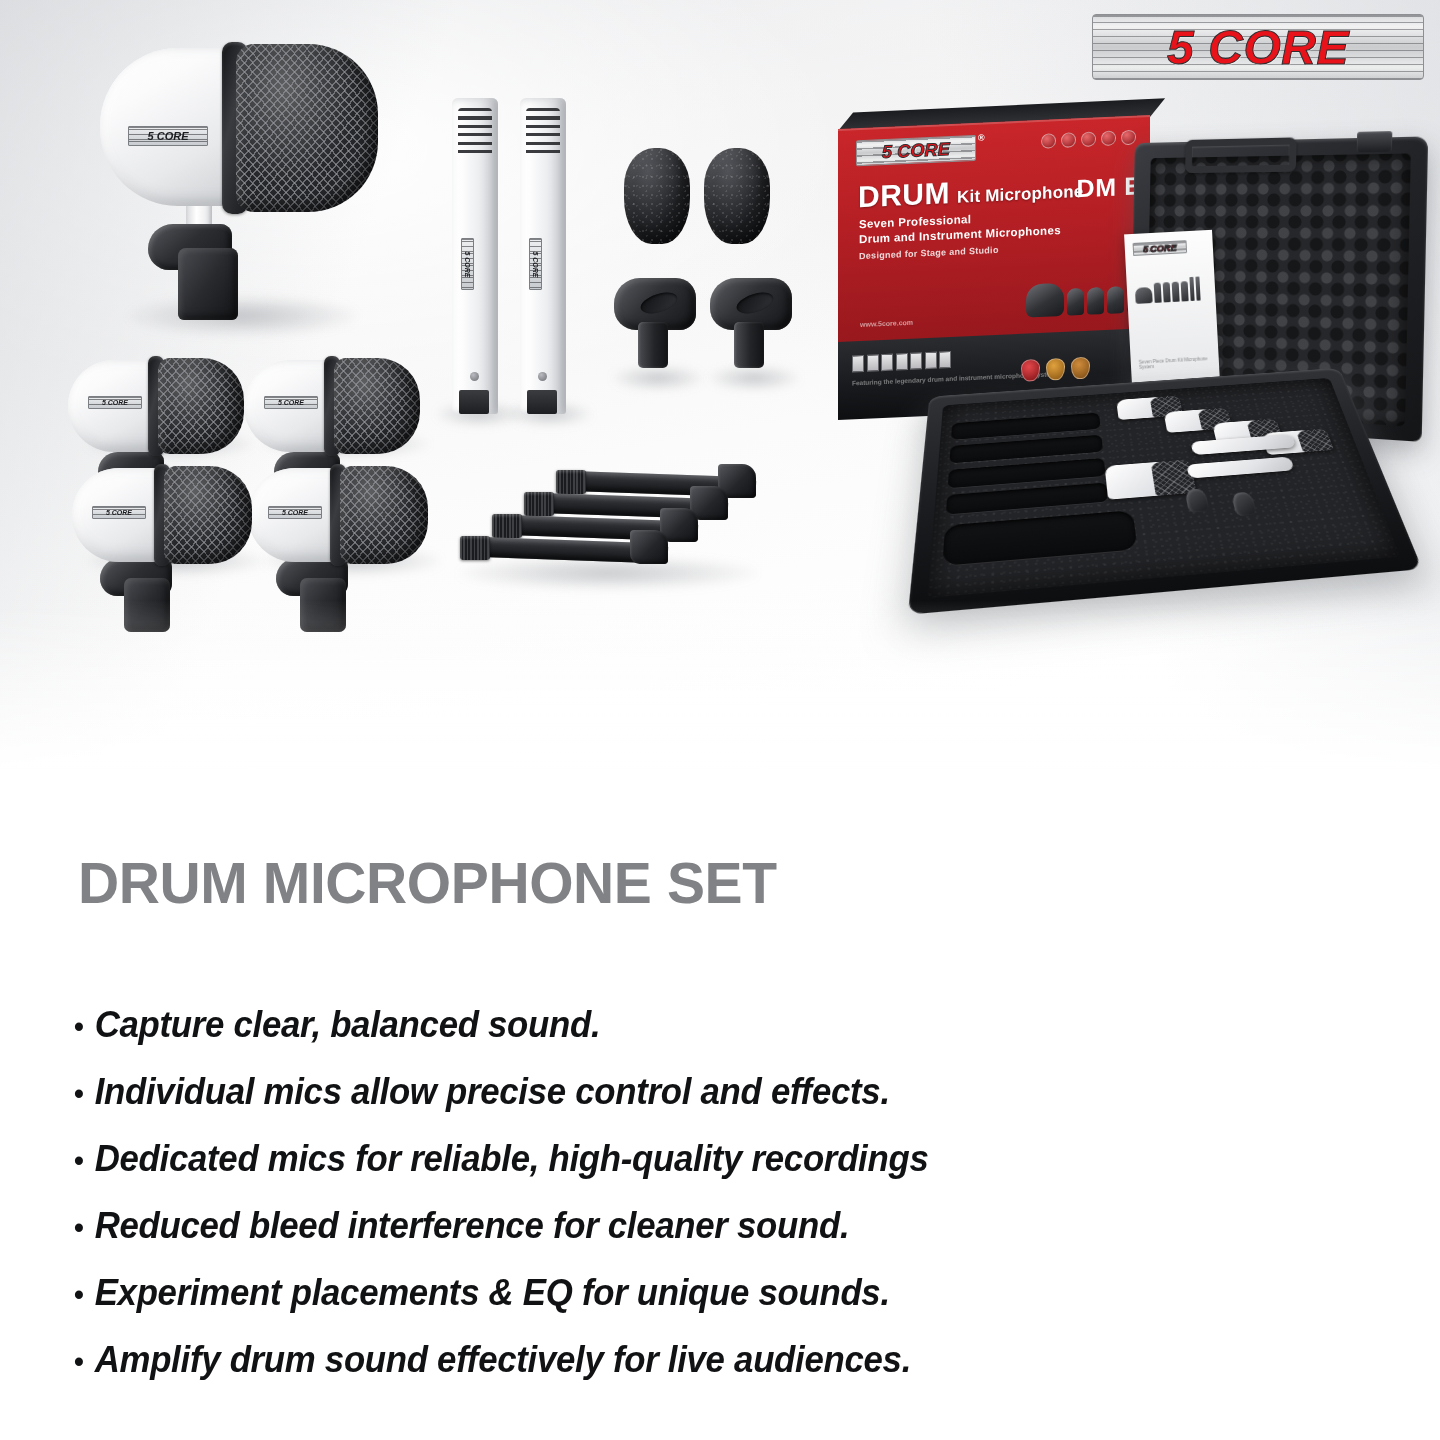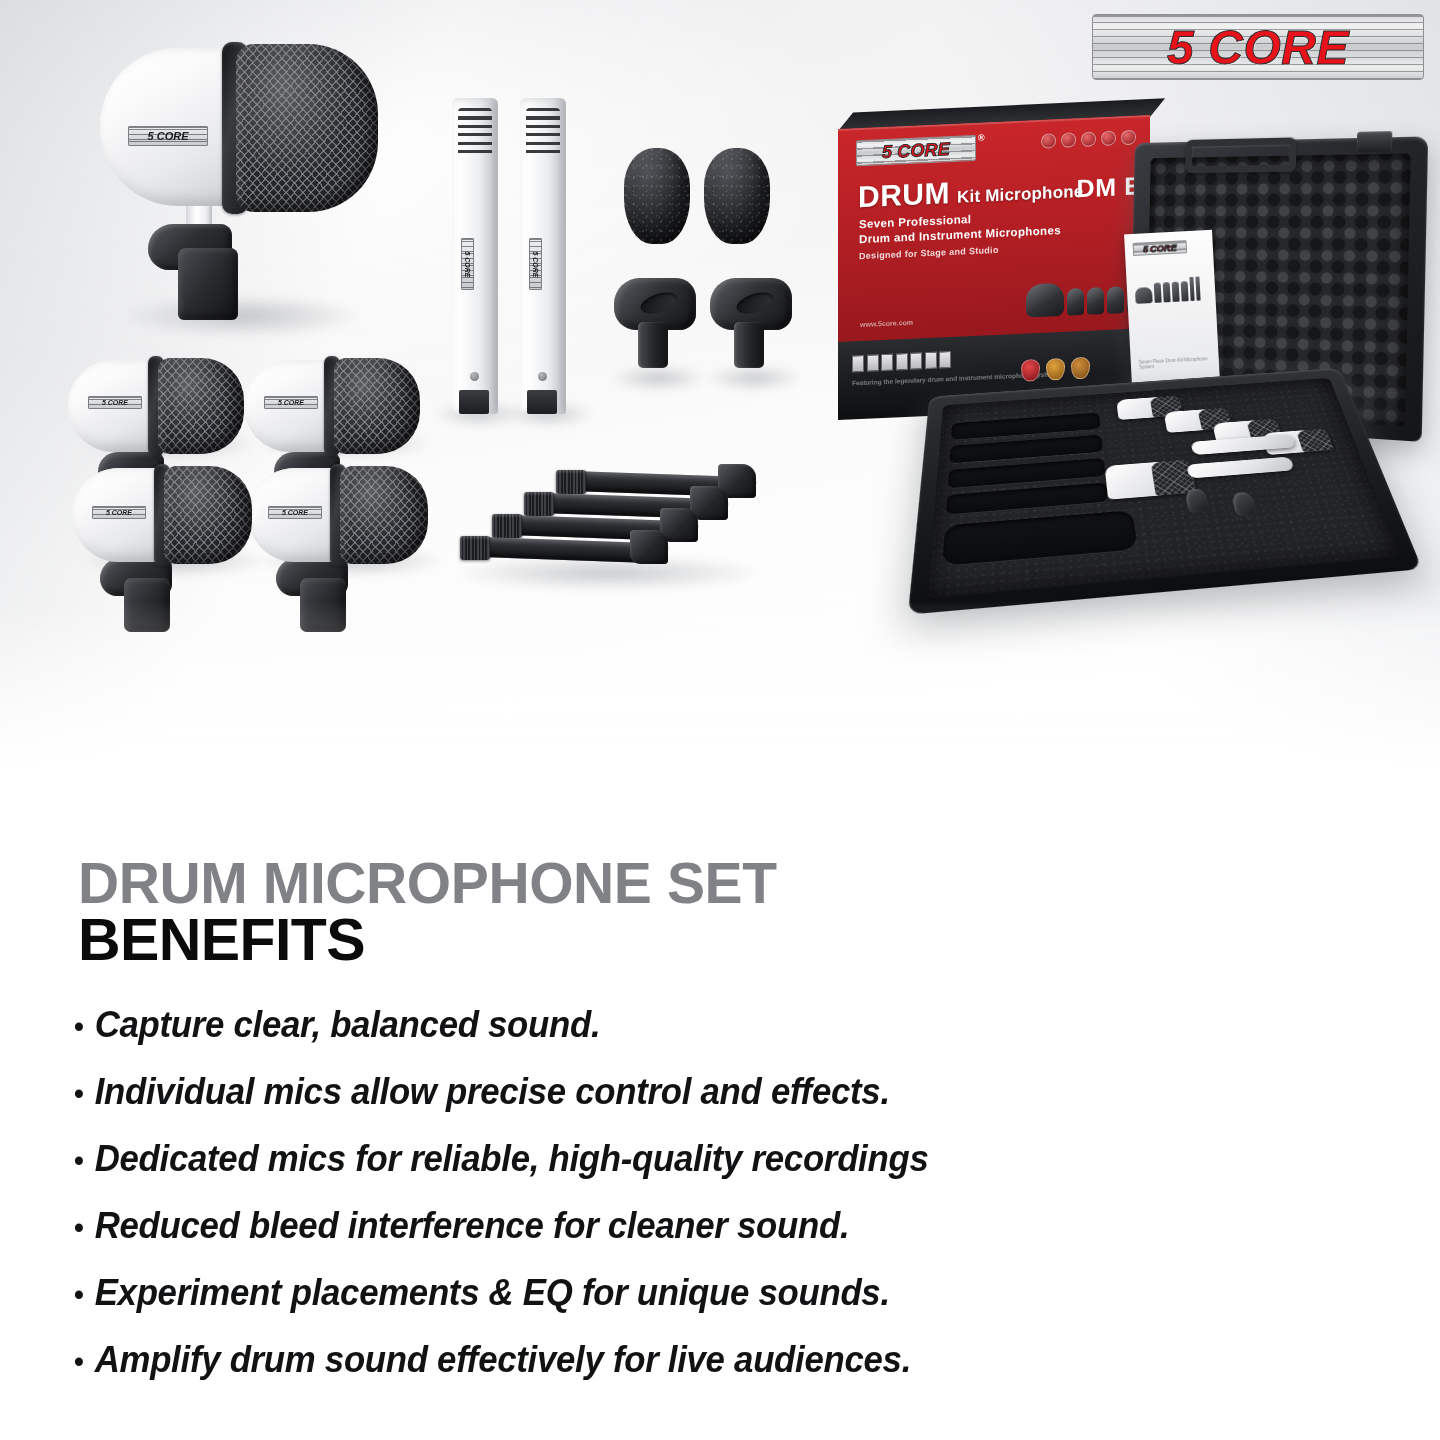"BENEFITS" div { html: <div>BENEFITS</div> -> none }
